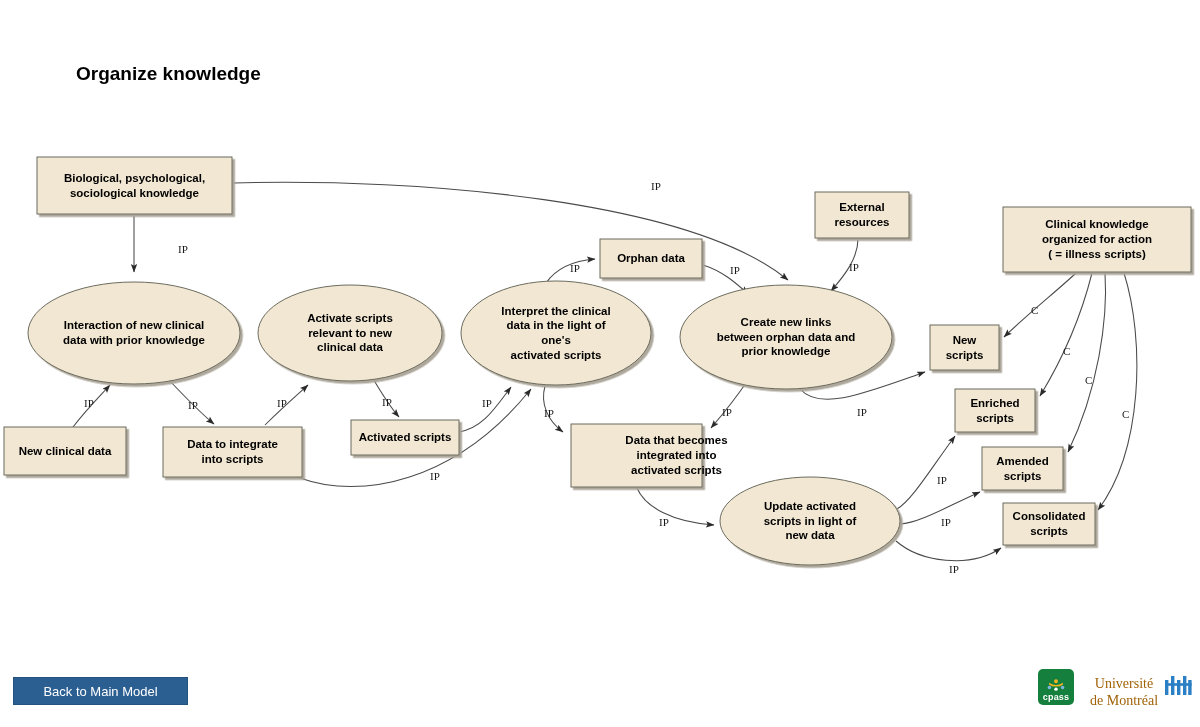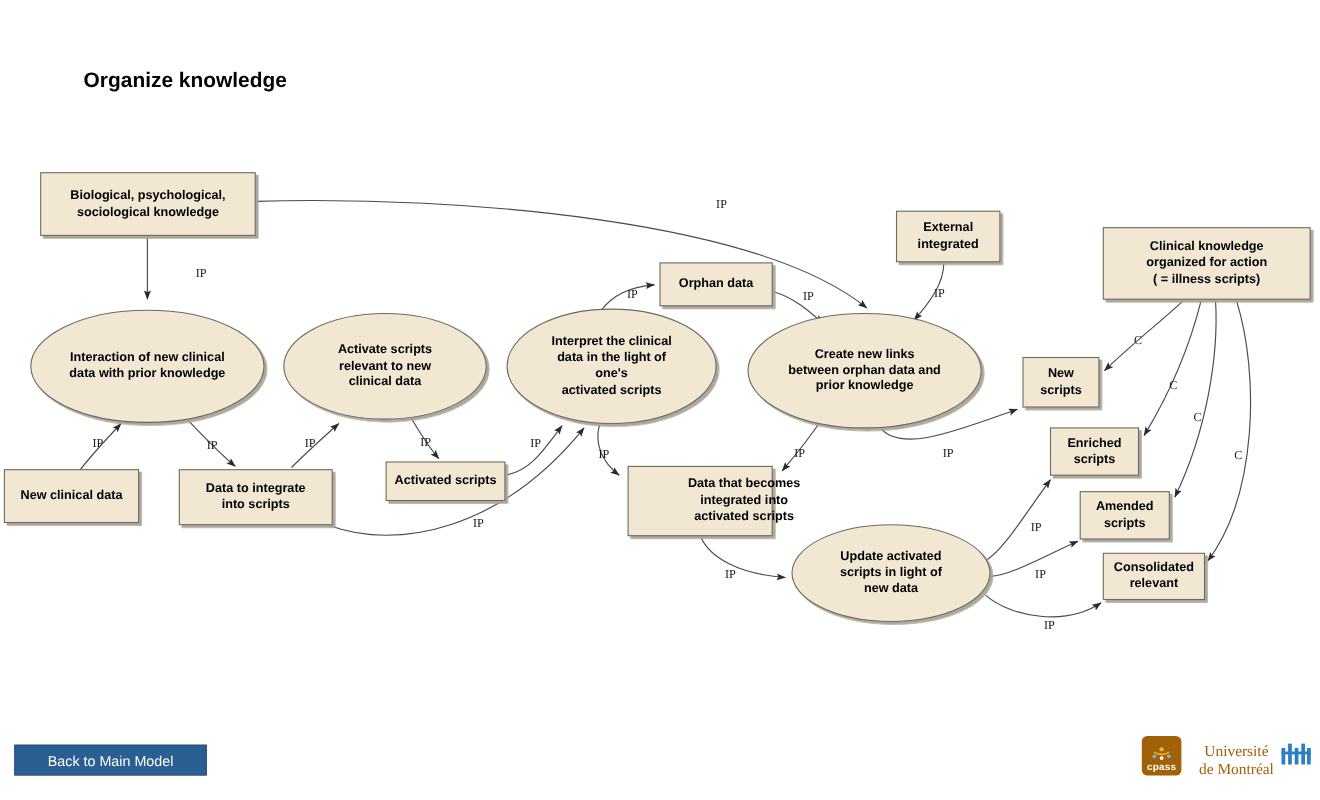"External" div.node-label { text: integrated -> resources }
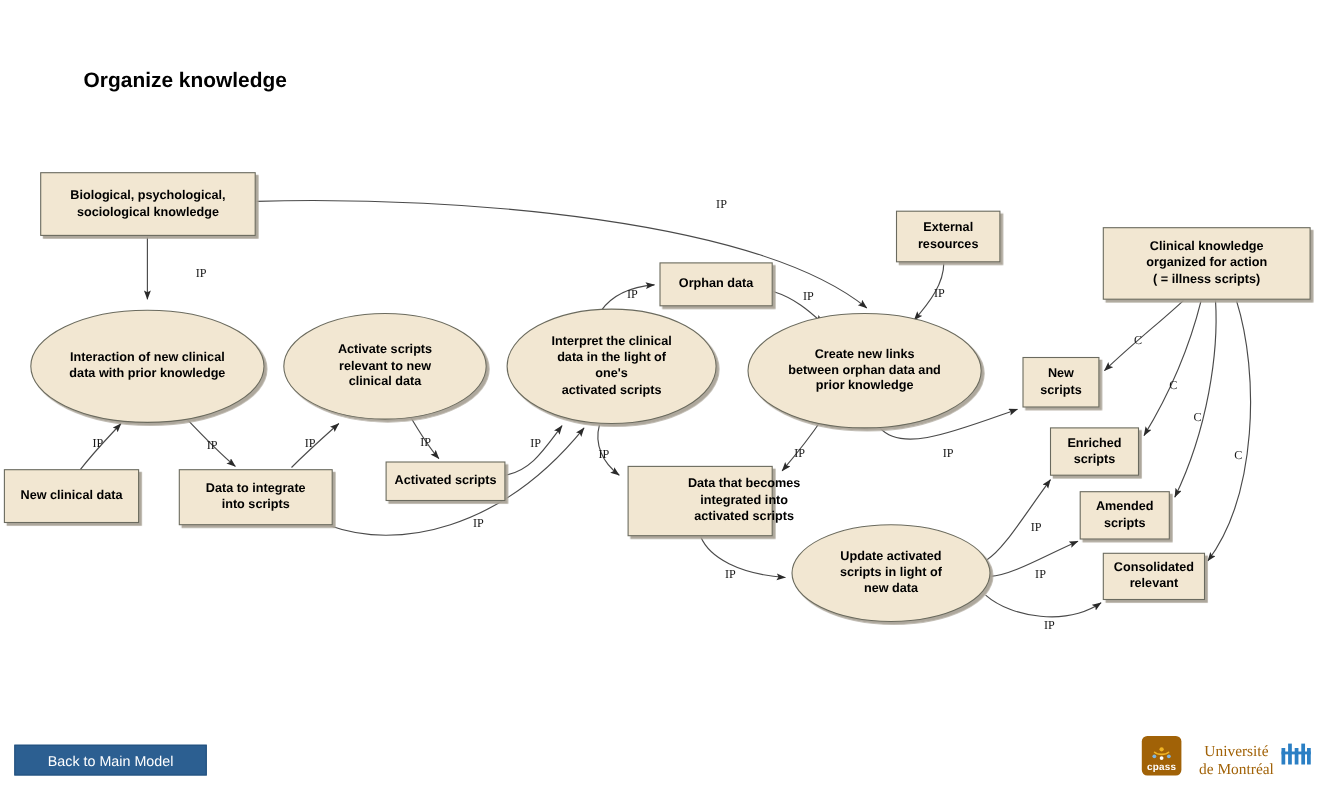"Consolidated" div.node-label { text: relevant -> scripts }
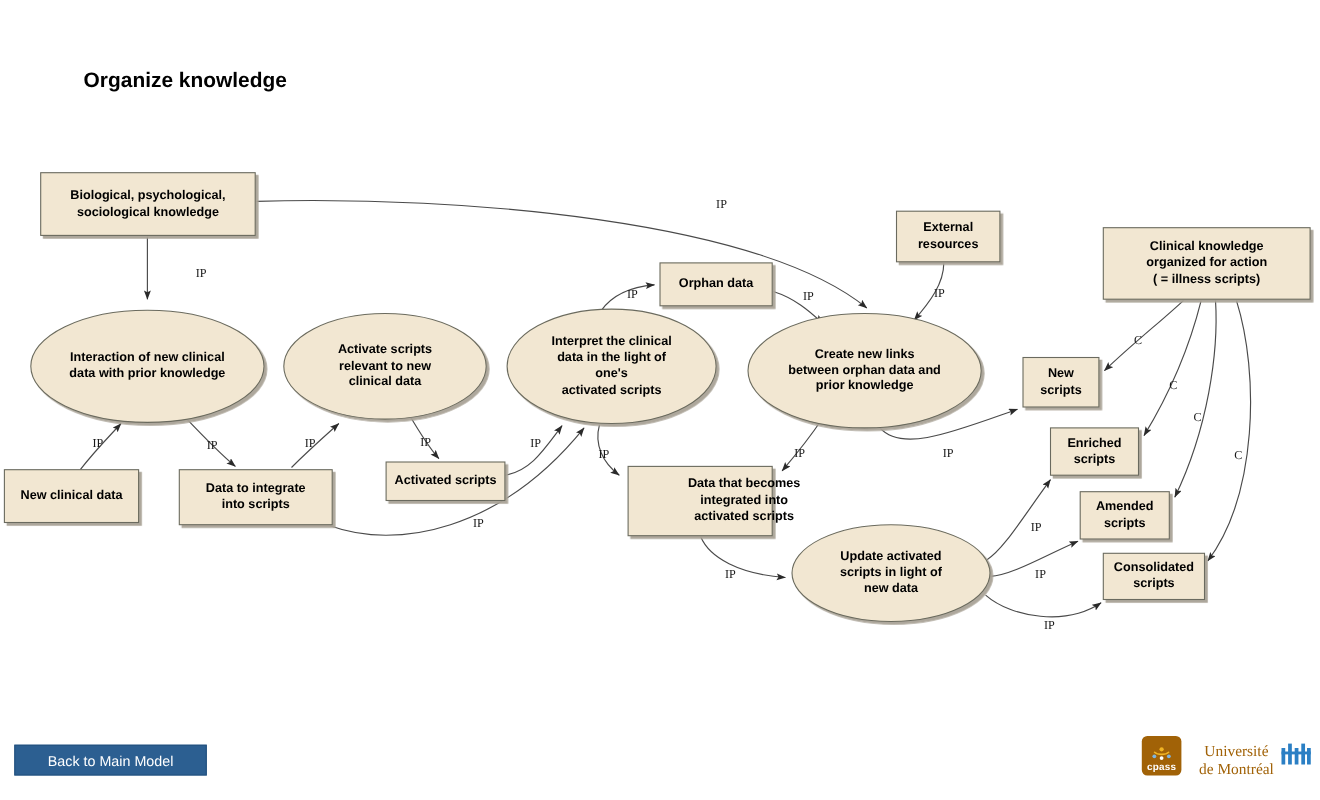"cpass" .logo-cpass { background: #a16207 -> #15803d }
